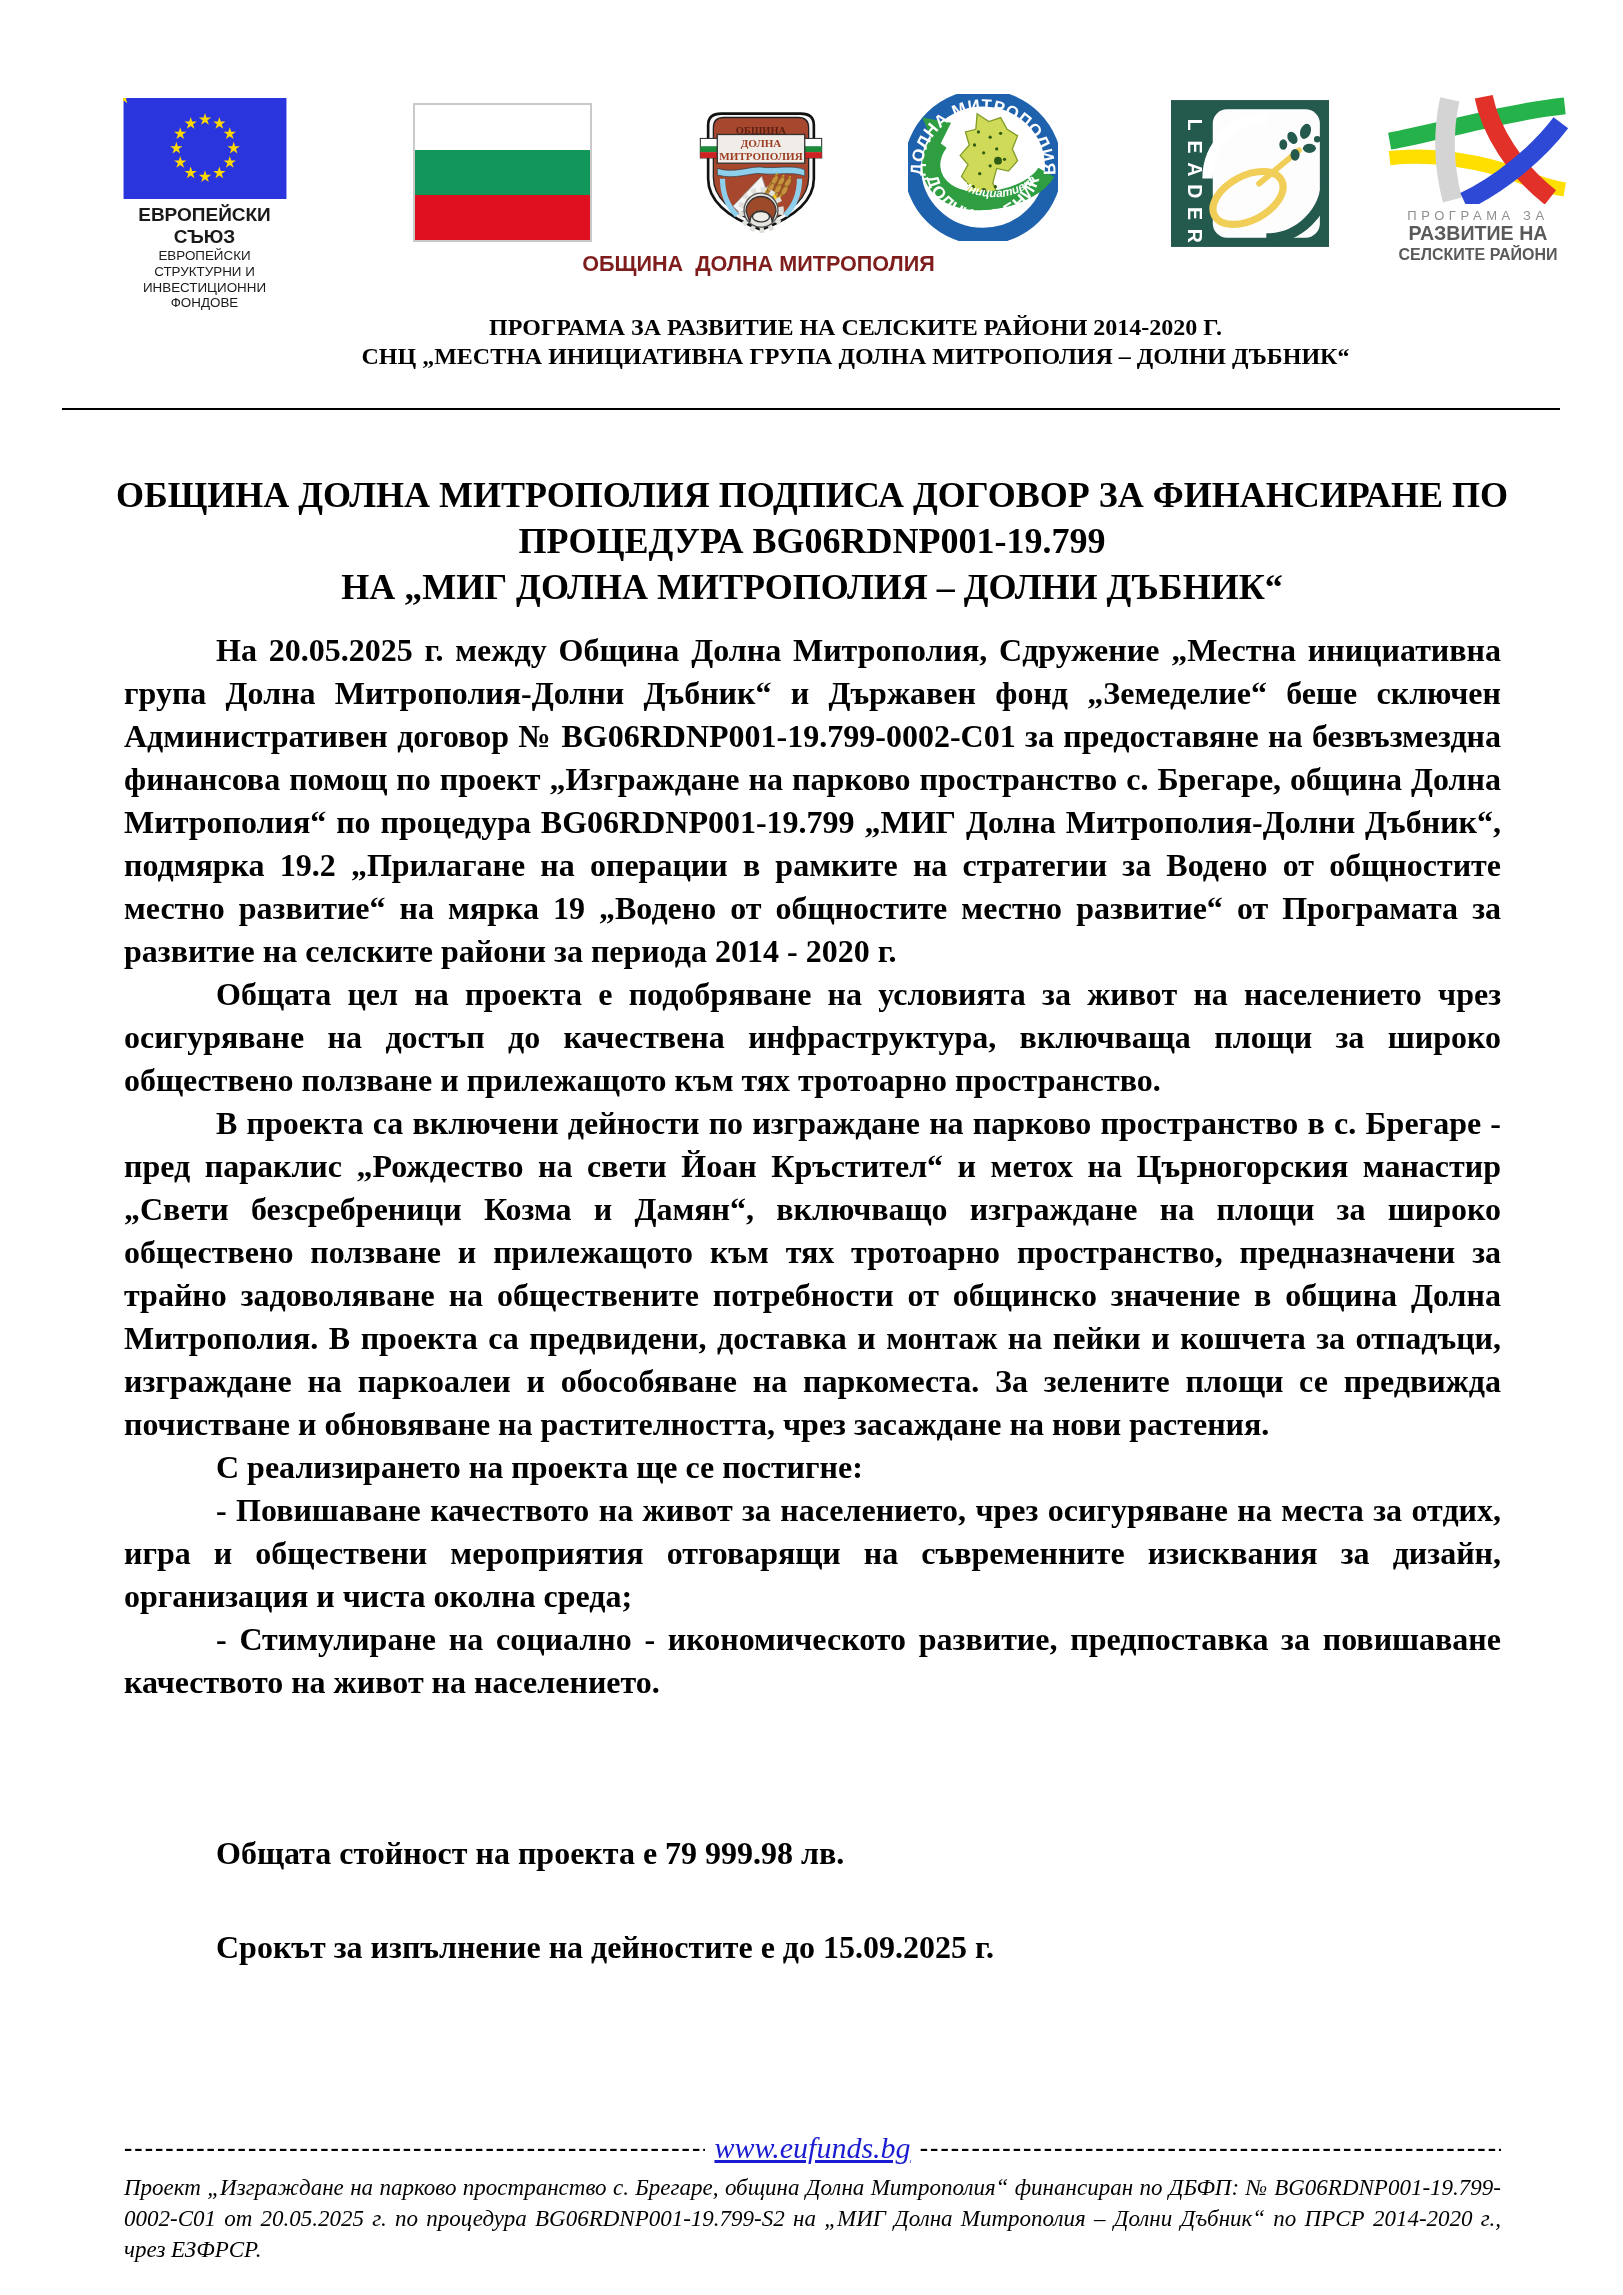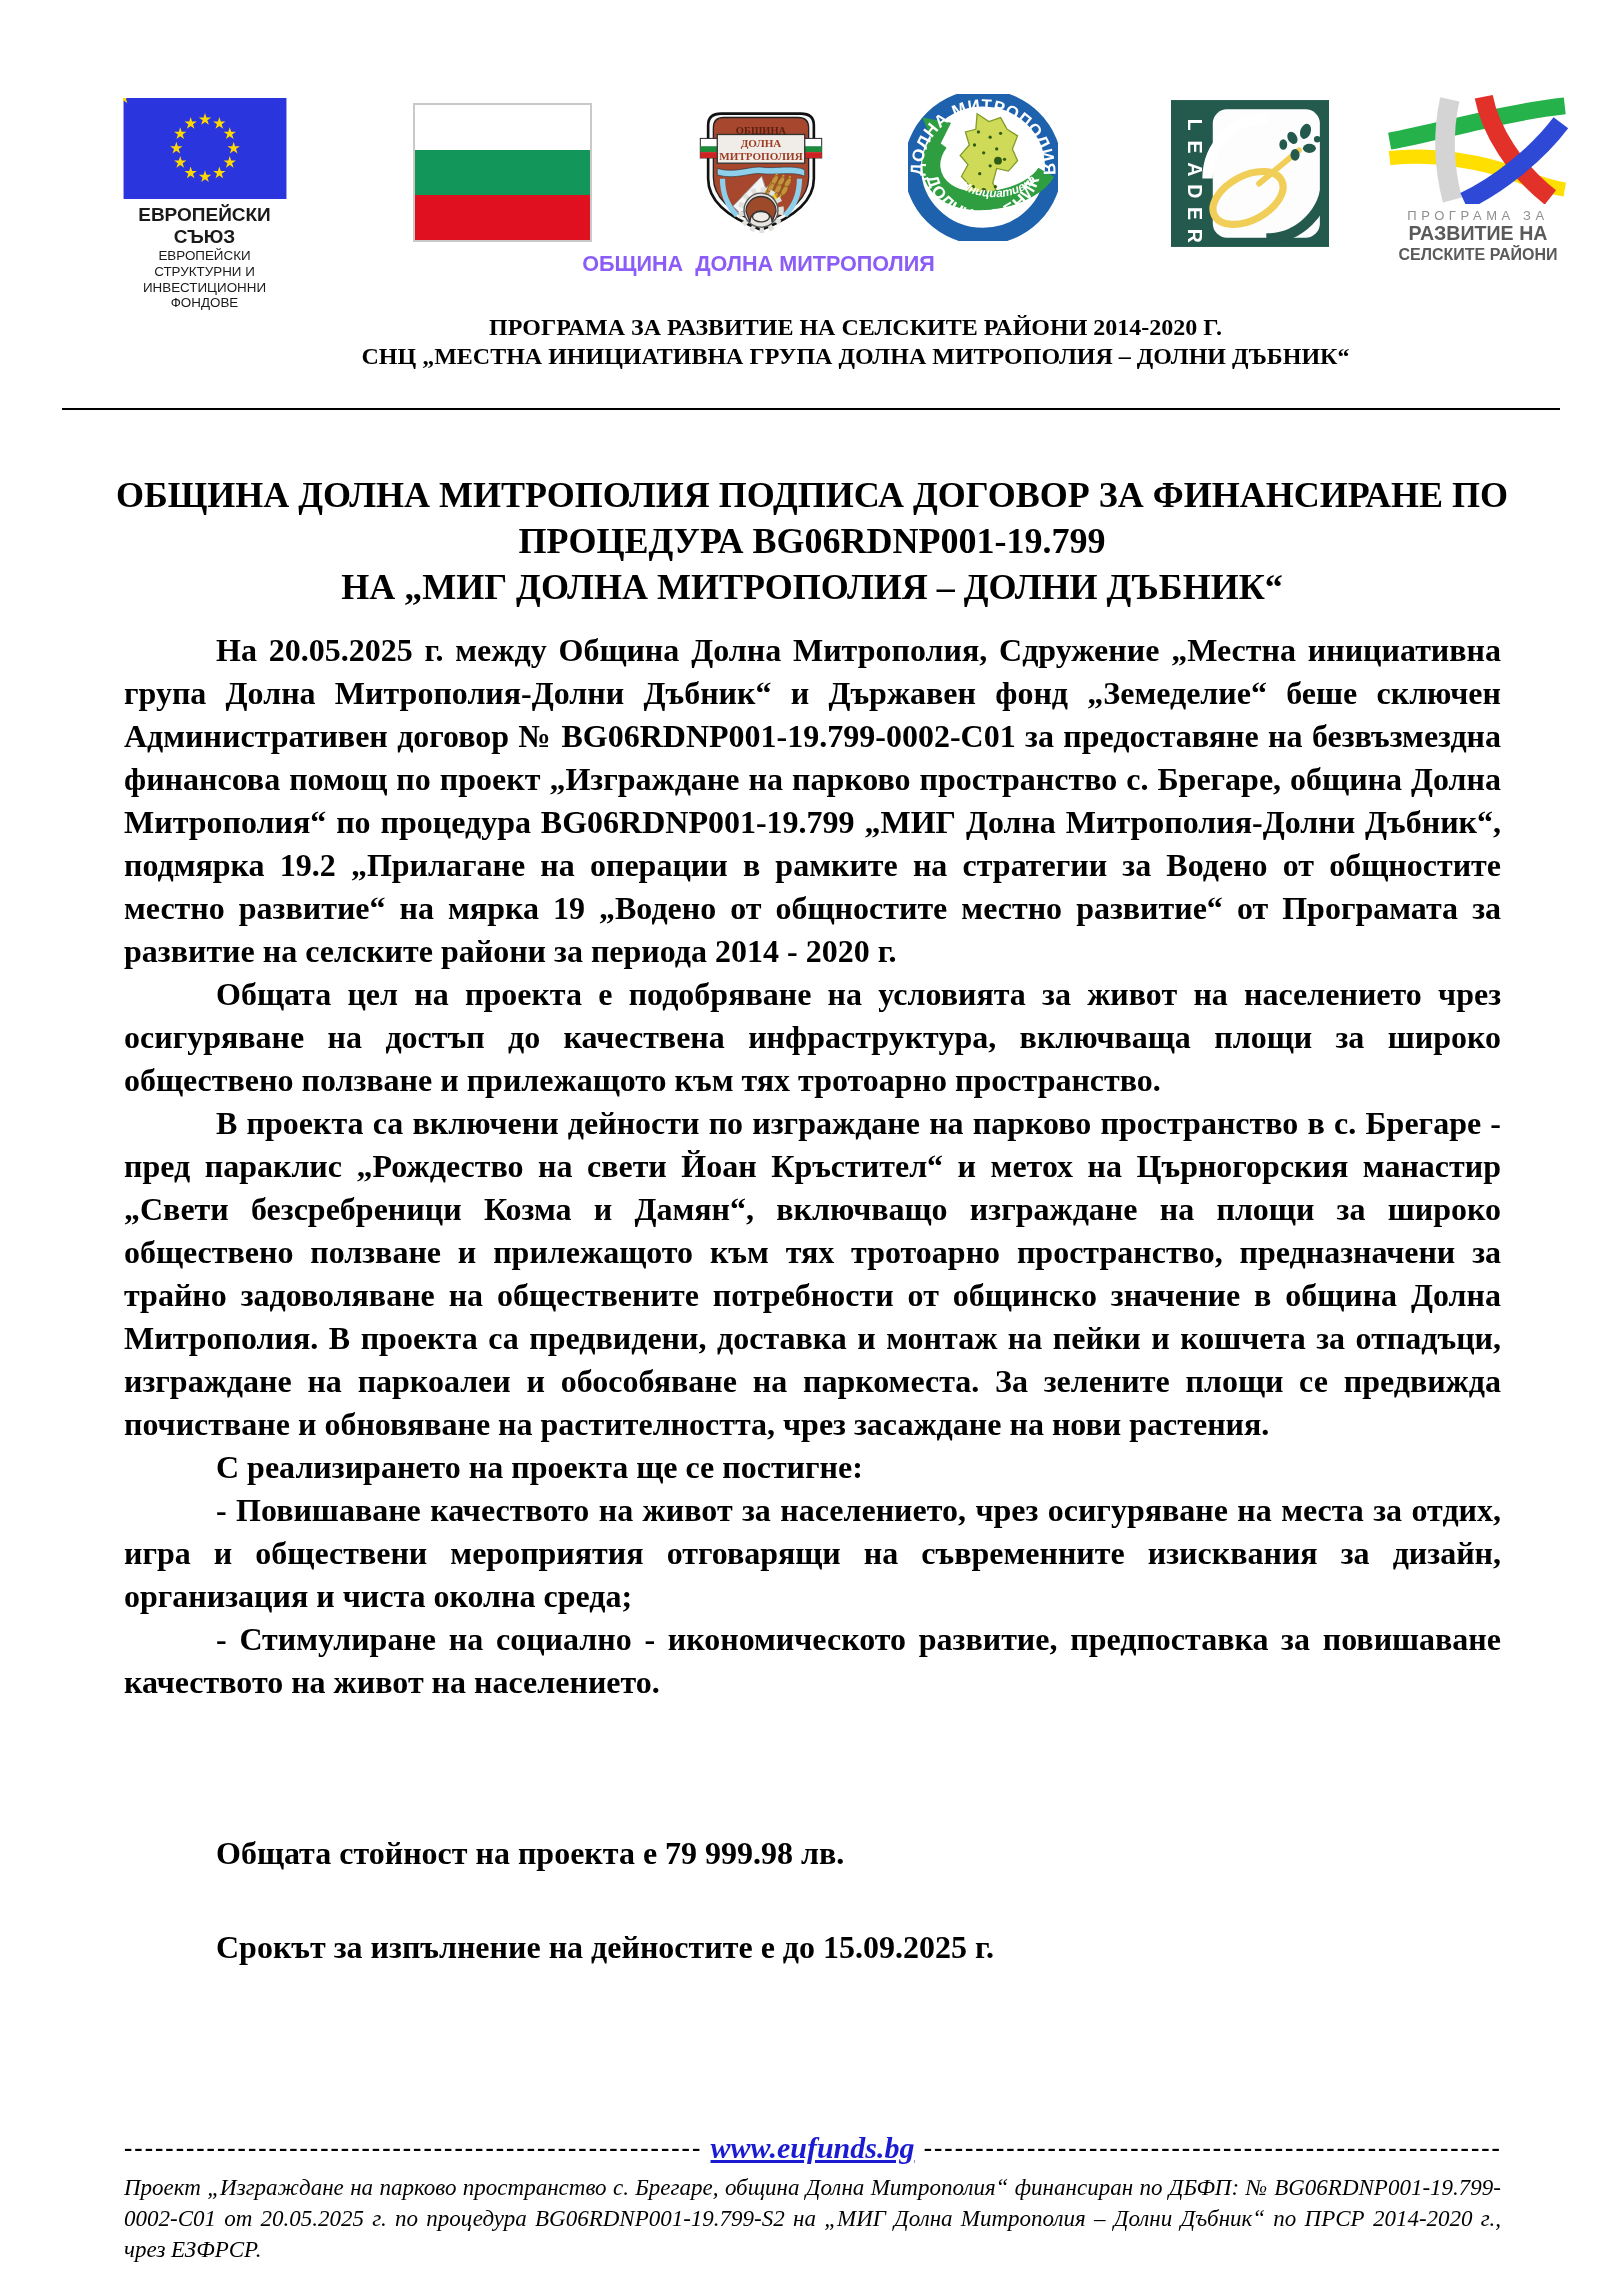"ОБЩИНА ДОЛНА МИТРОПОЛИЯ" .muni-caption { color: #8b5cf6 -> #7f1d1d }
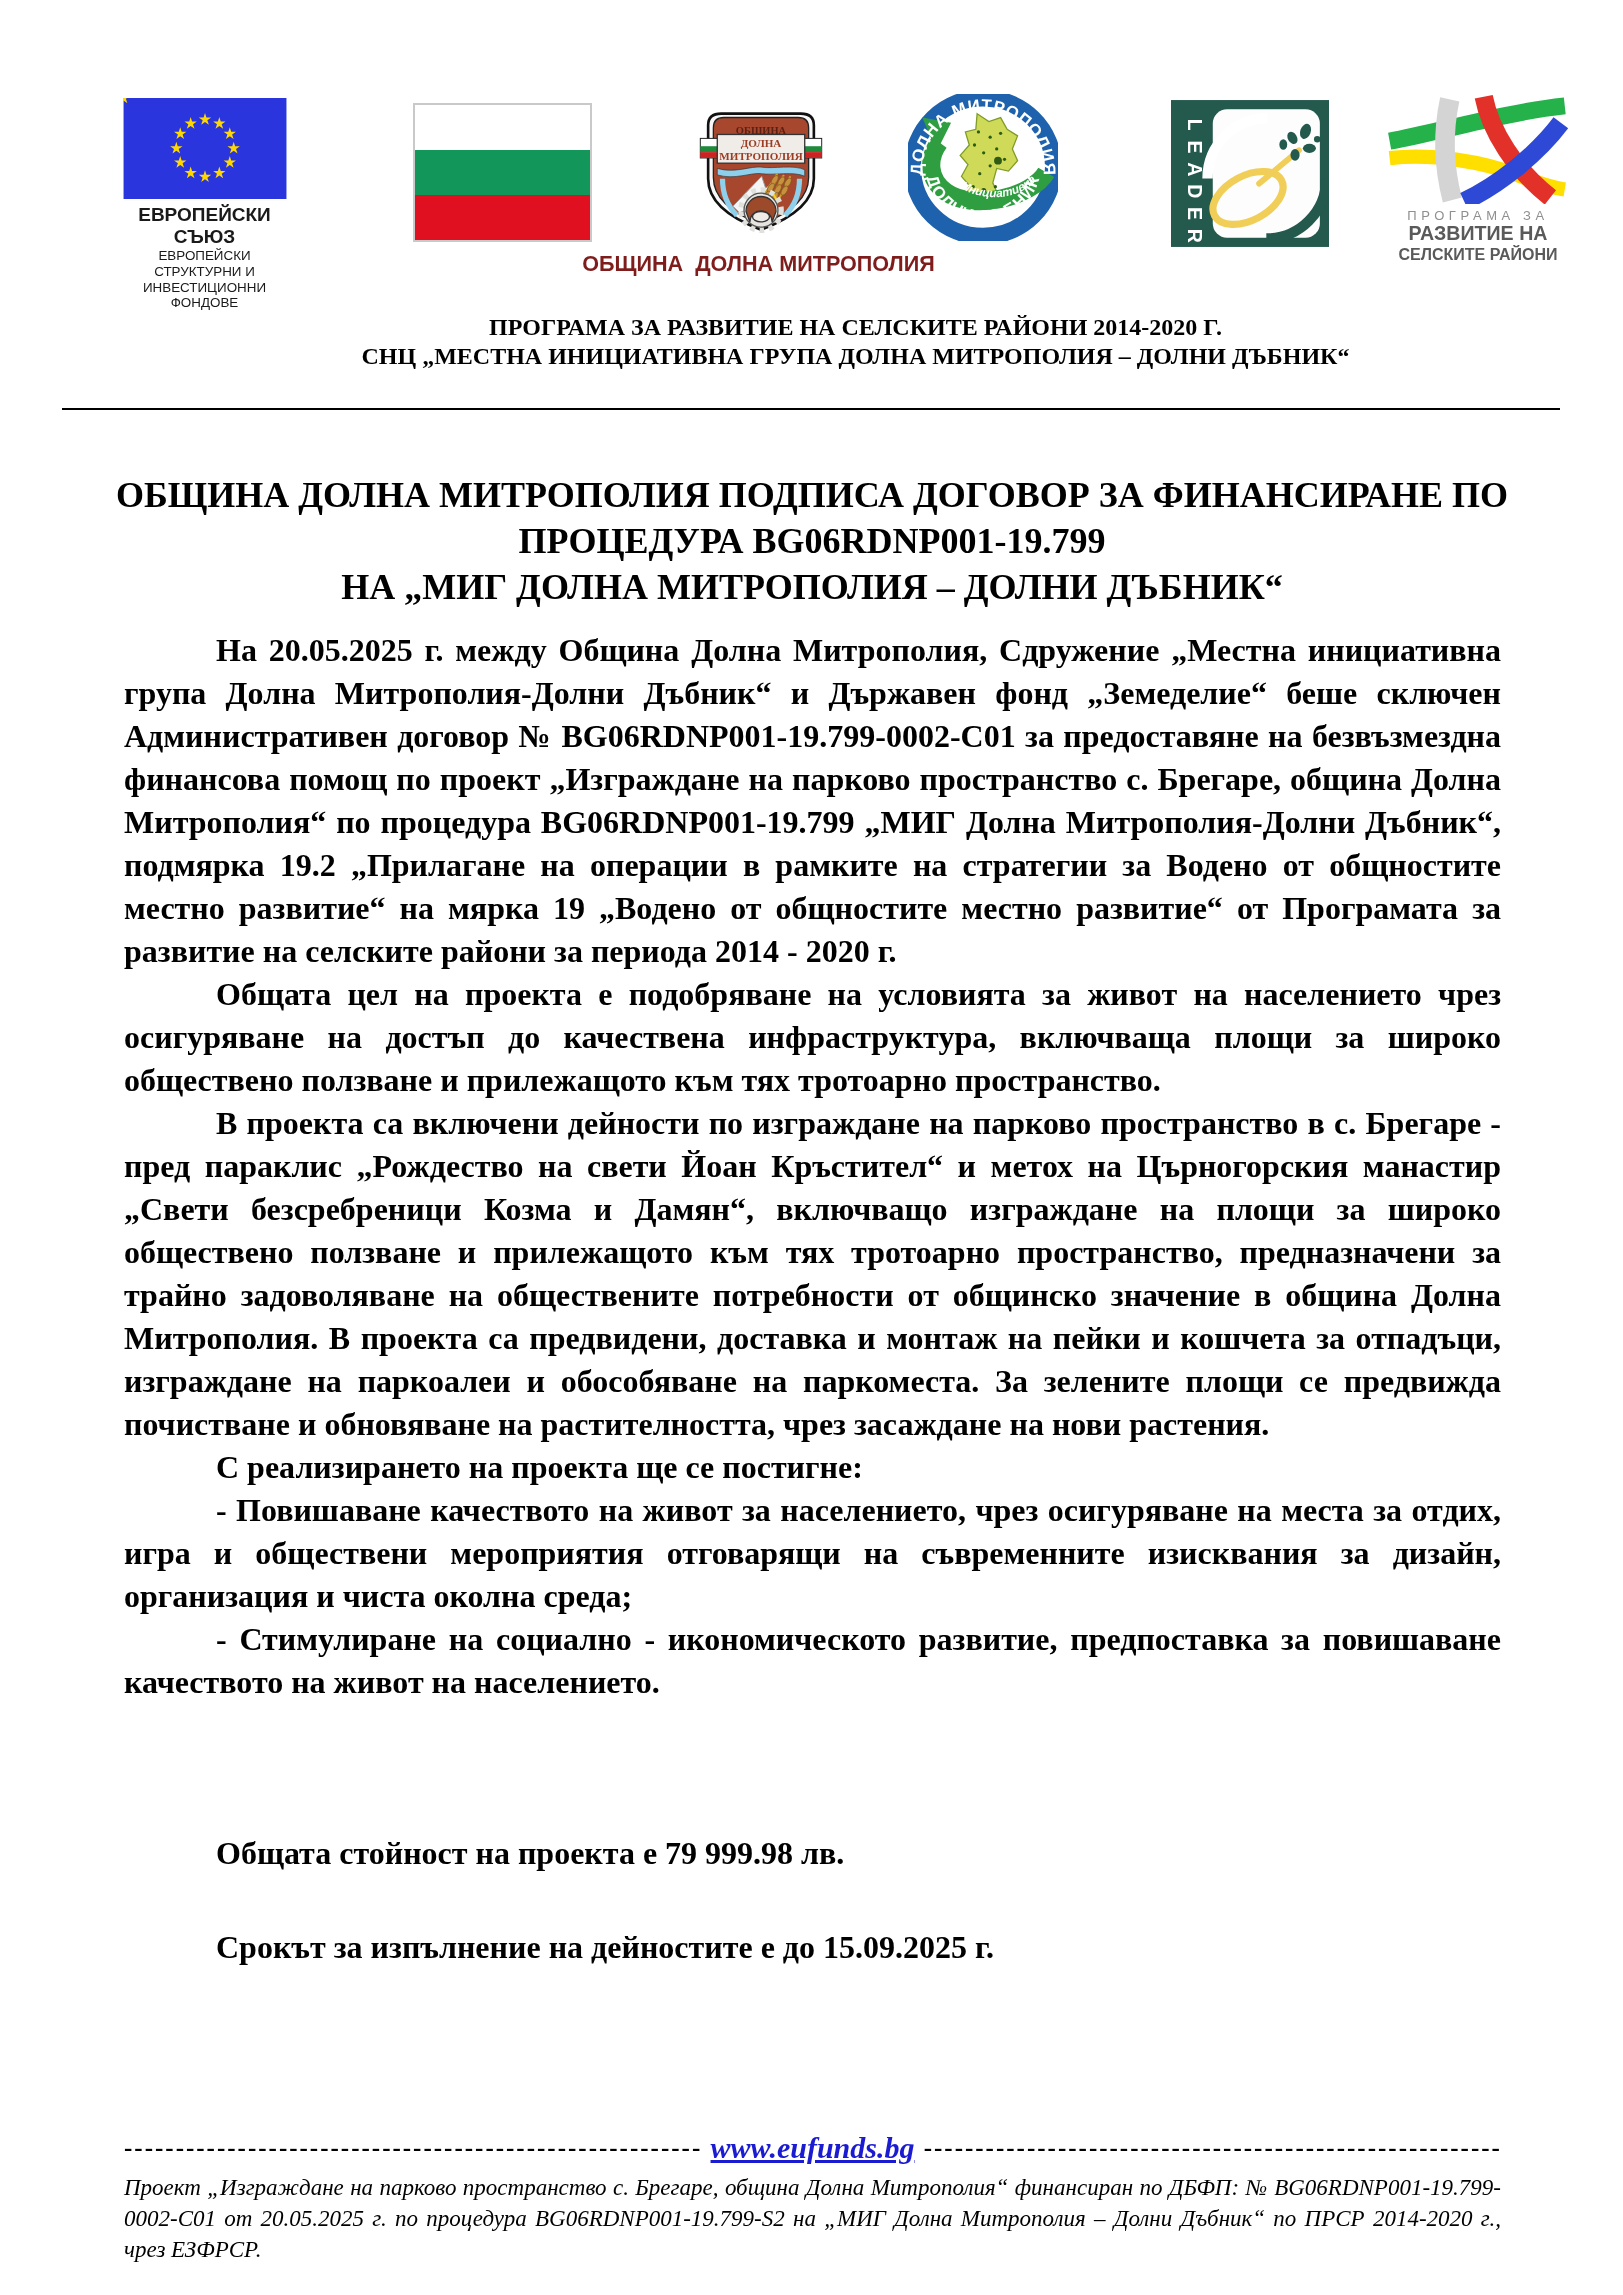"www.eufunds.bg" .eu-link { font-weight: 700 -> 400 }
